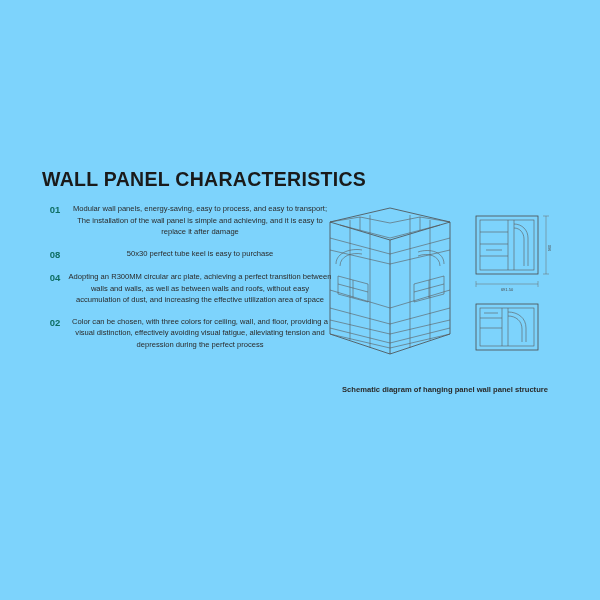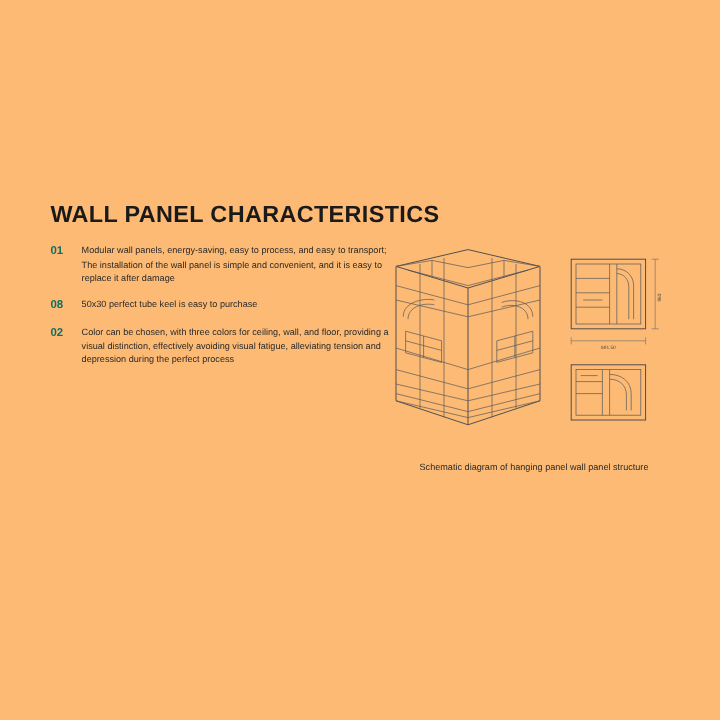"WALL PANEL CHARACTERISTICS" .page { background: #fdba74 -> #7dd3fc }
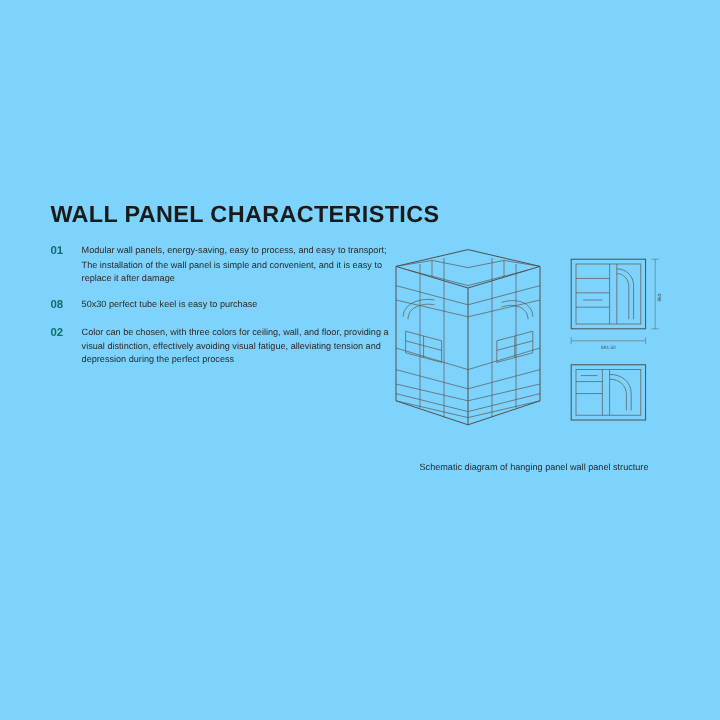"01" .list { text-align: none -> center }
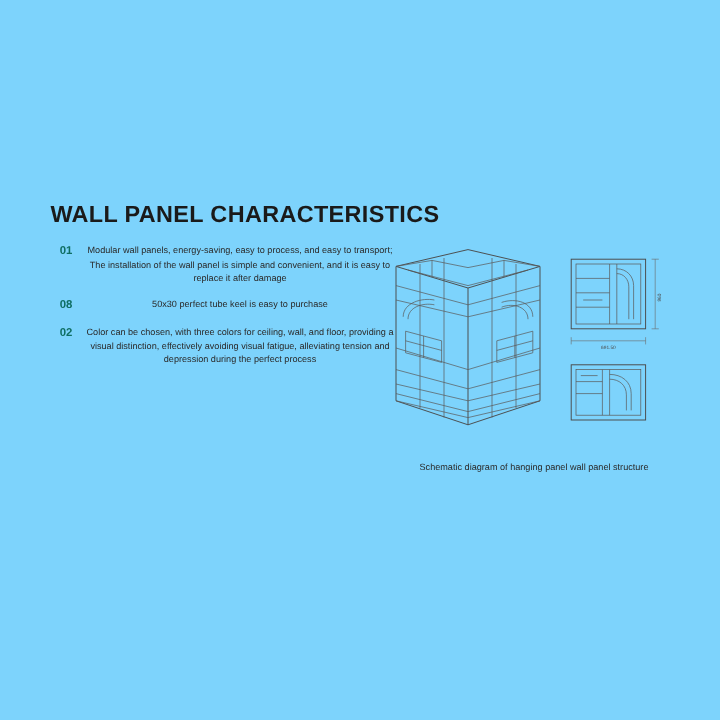"Modular wall panels, energy-saving, easy" div.item-text { text: convenient -> achieving }
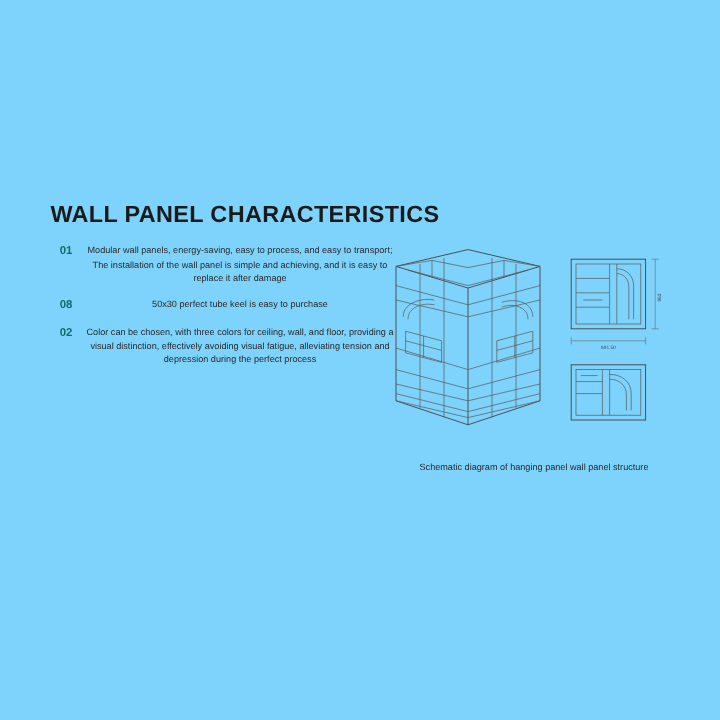"04" div.item { html: none -> <div> <div>04</div> <div>Adopting an R300MM circular arc plate, achieving a perfect transition between walls and walls, as well as between walls and roofs, without easy accumulation of dust, and increasing the effective utilization area of space</div> </div> }
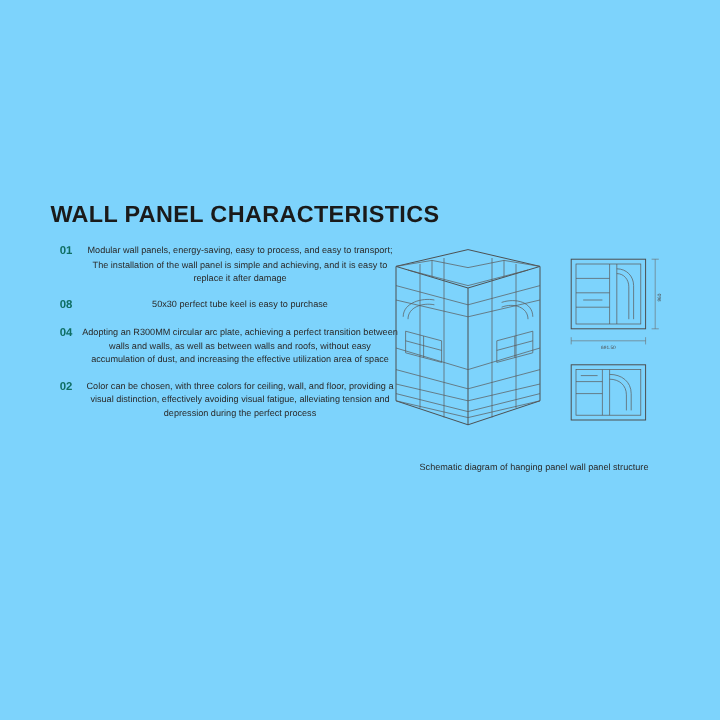"Schematic diagram of hanging panel" .caption { font-weight: none -> bold }
